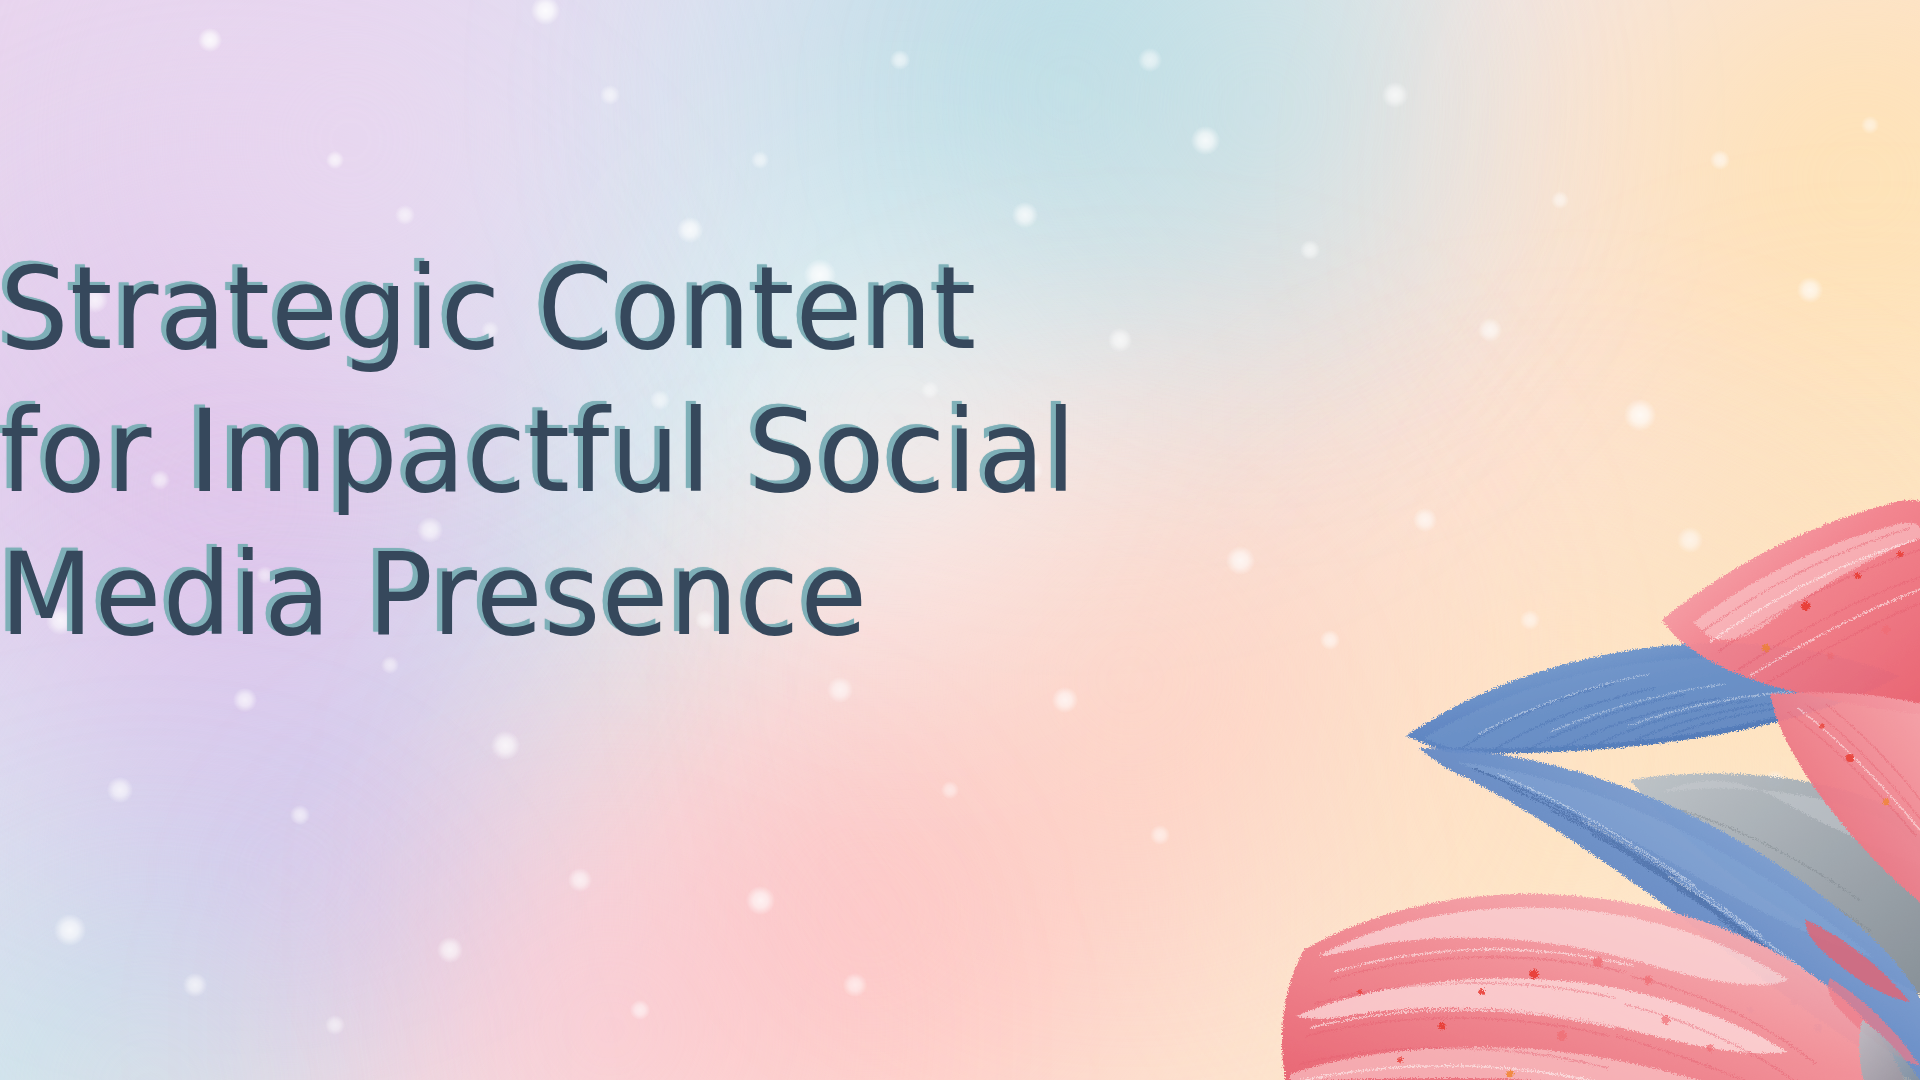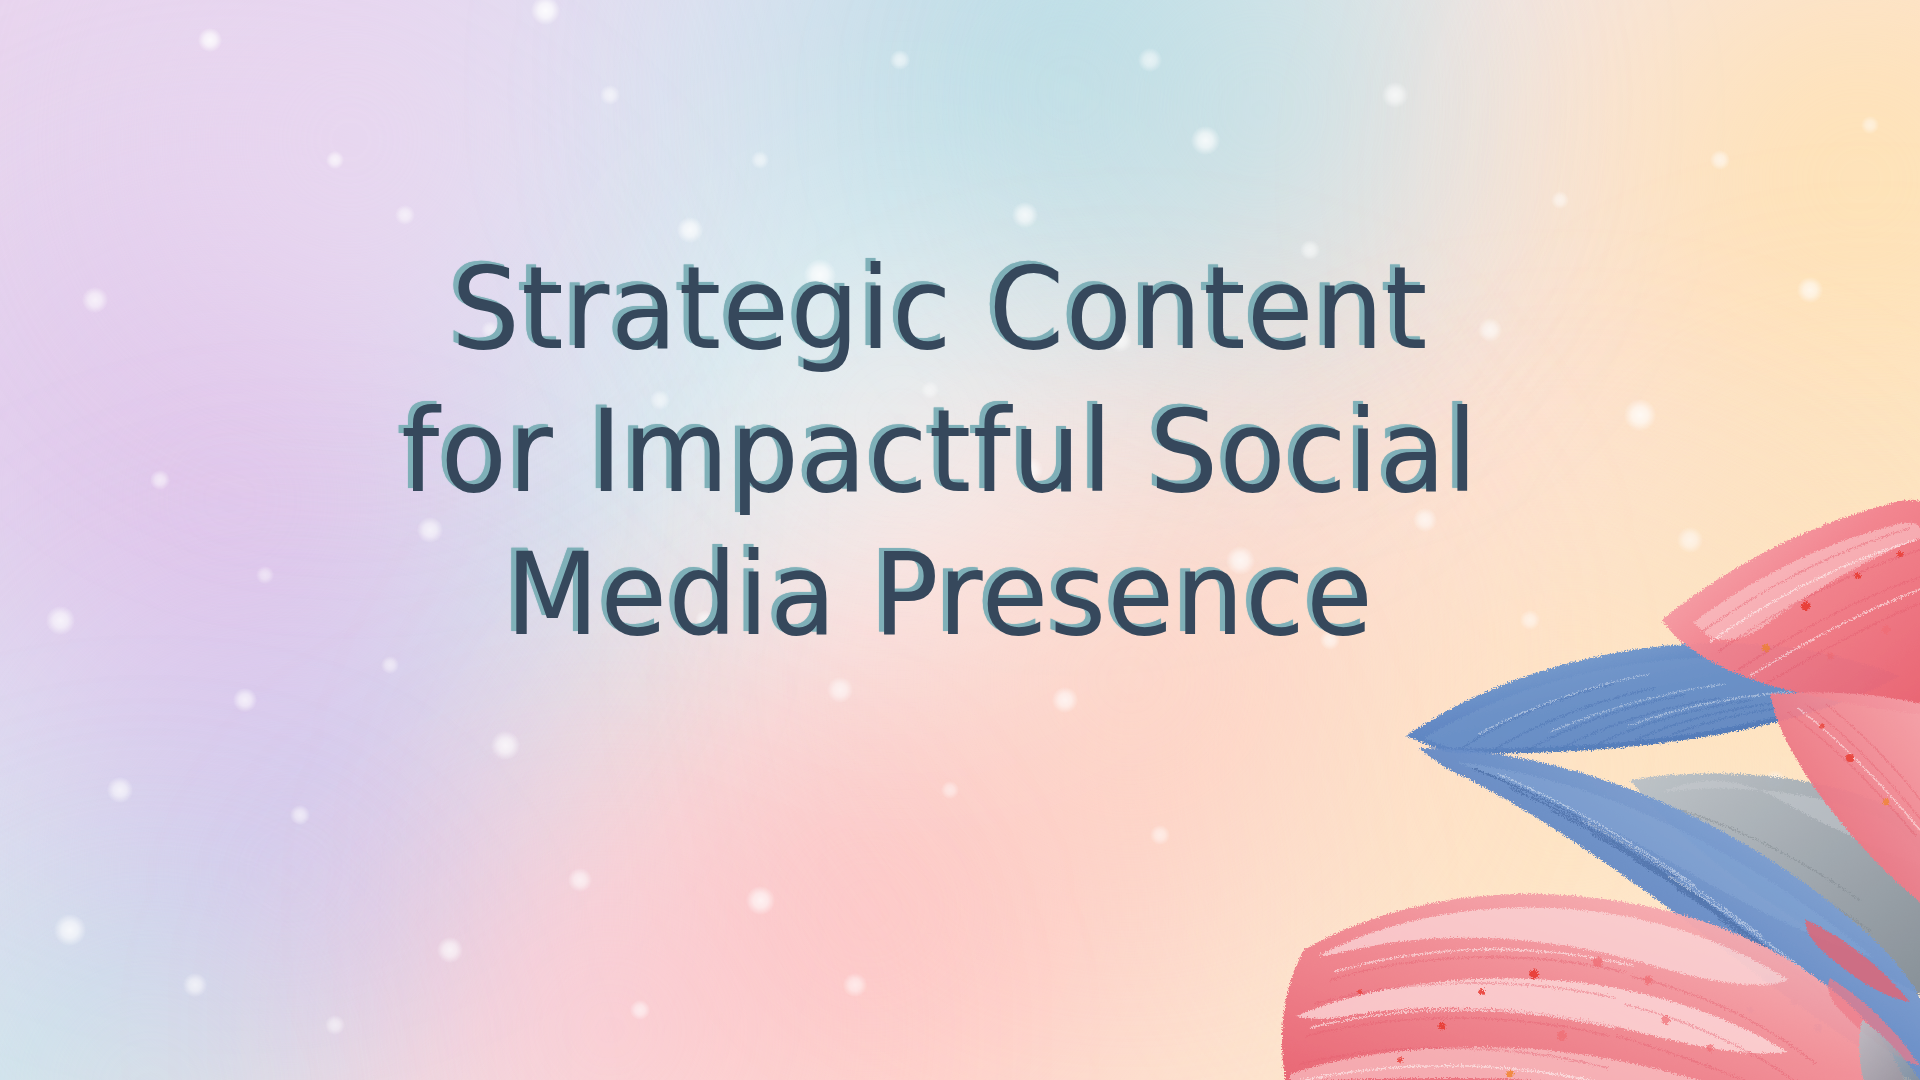"Strategic Content" #title-block { text-align: center -> left }
